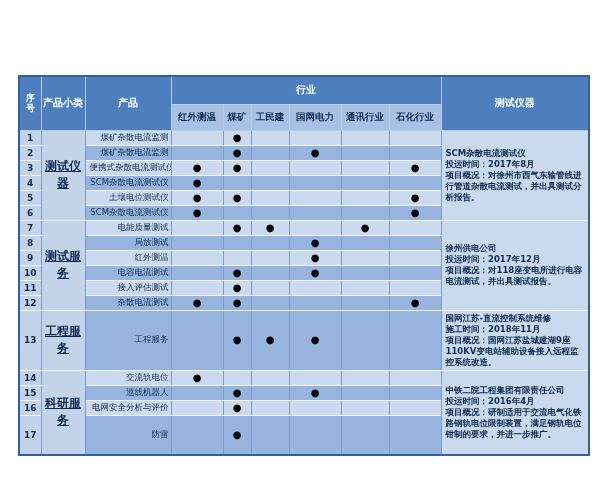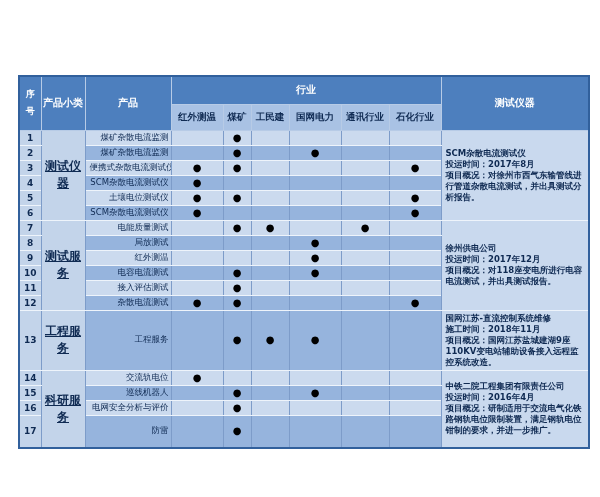"序号" .h-no { line-height: 17px -> 10px }
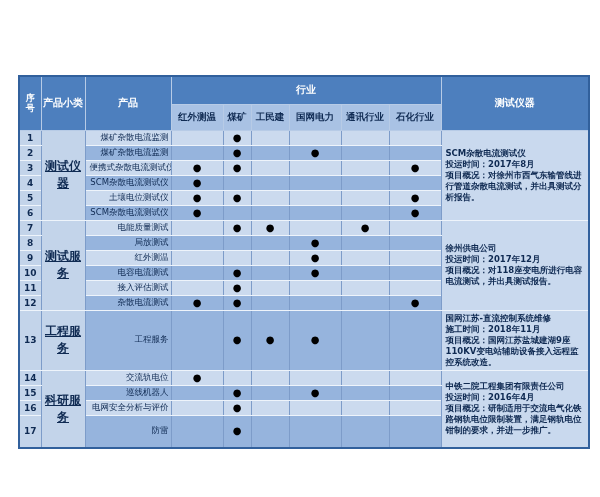"17" tr { height: 33px -> 40px }
